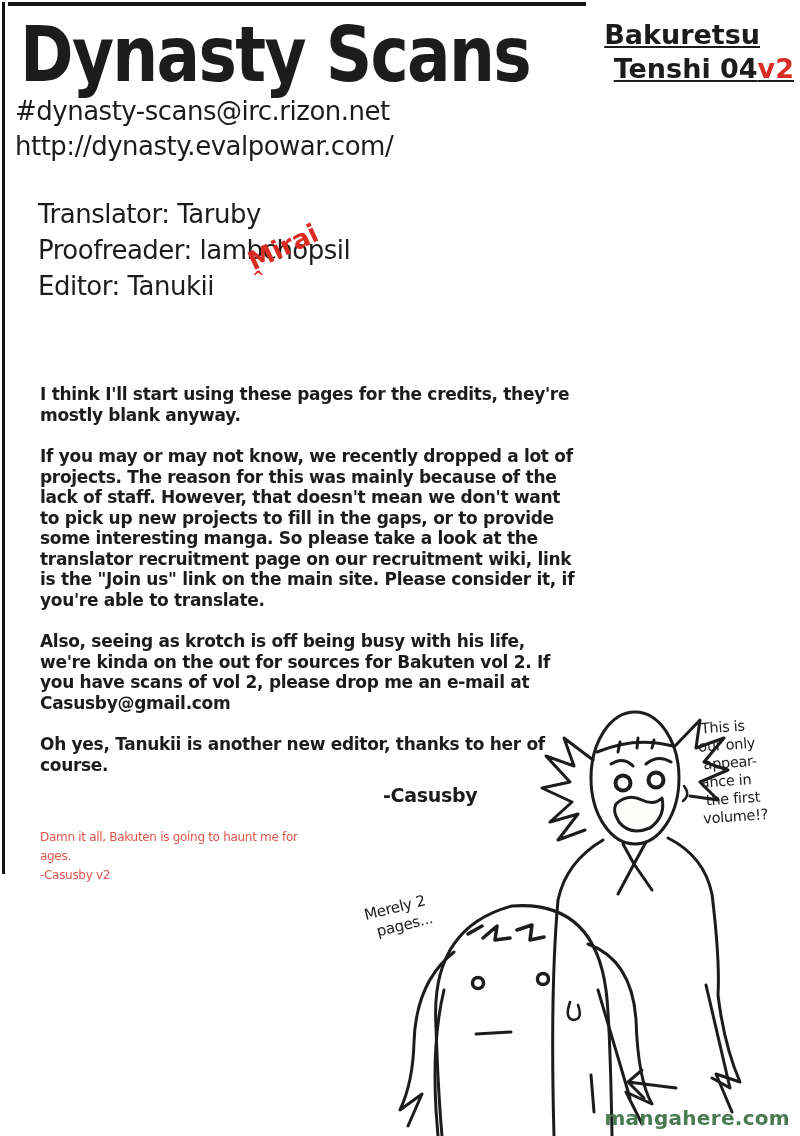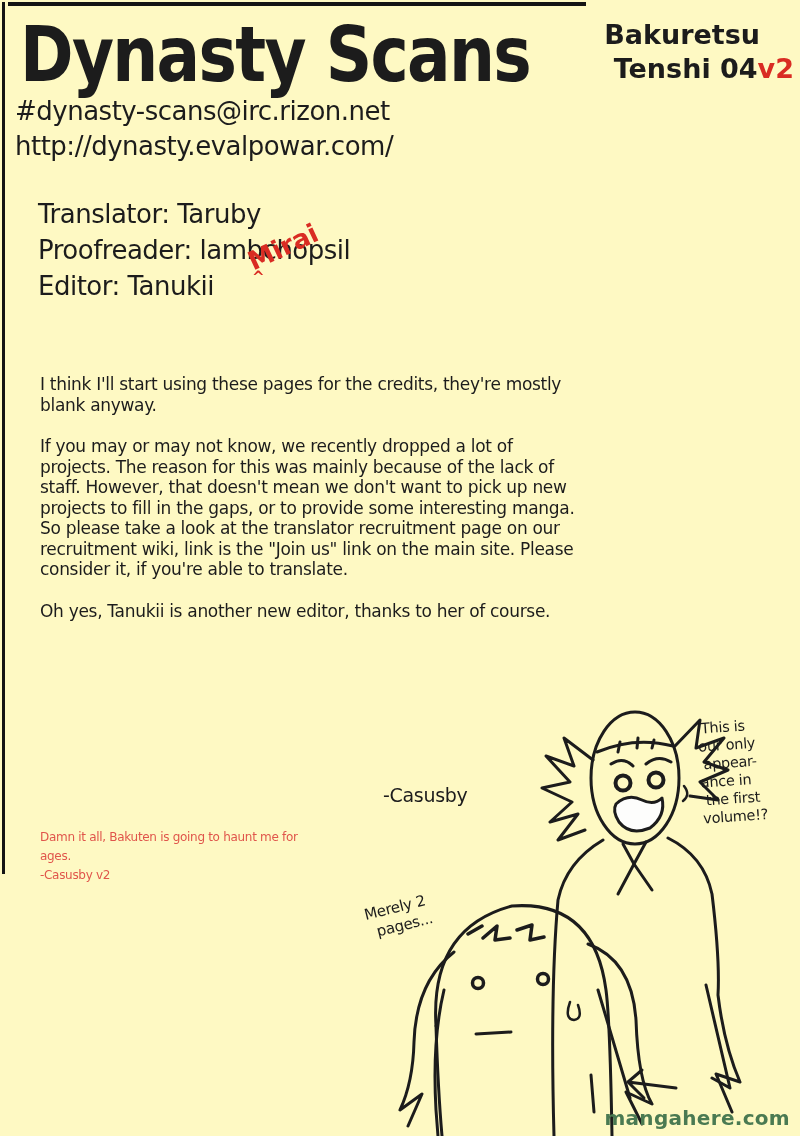"Dynasty Scans" .page { background: #fef9c3 -> #ffffff }
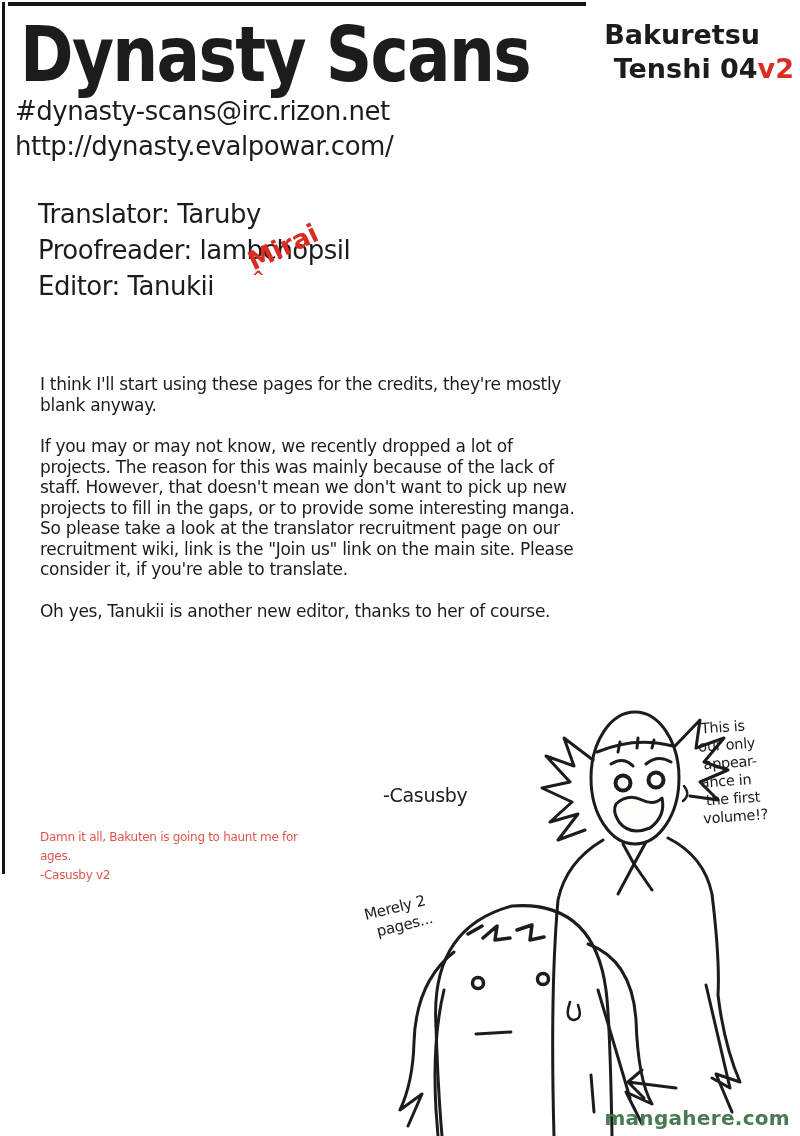"Bakuretsu" .series { text-decoration: none -> underline }
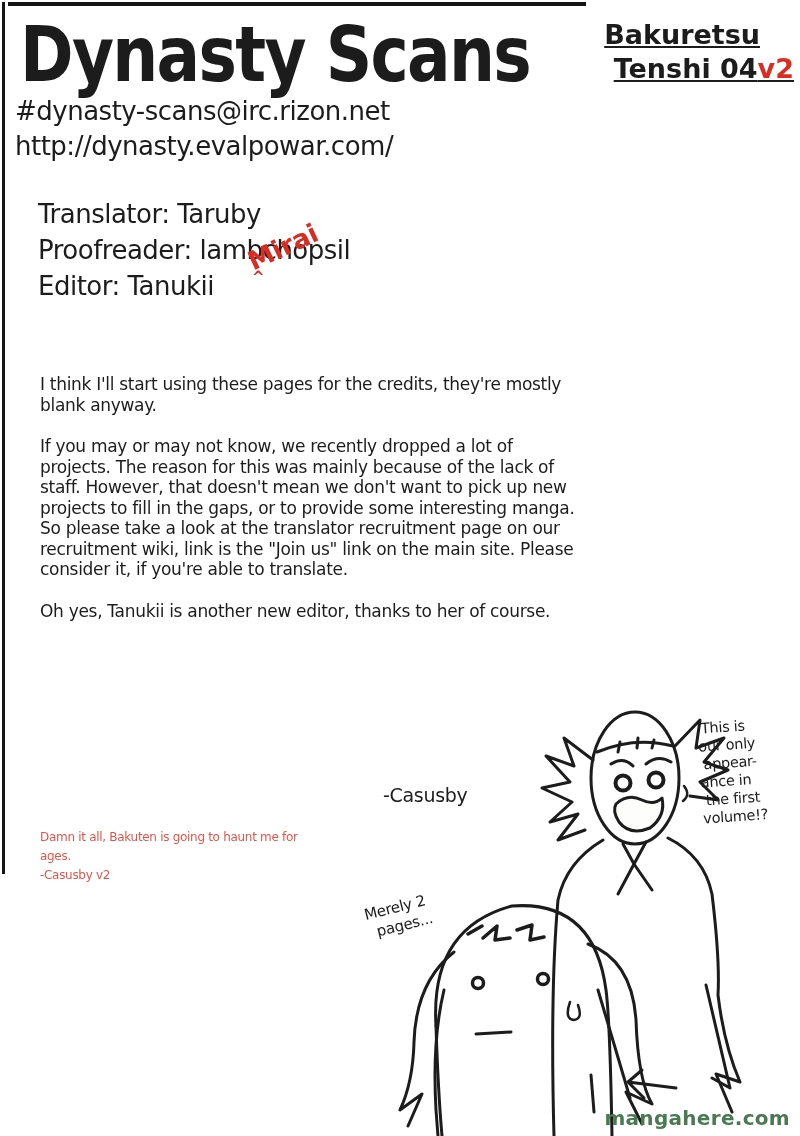"I think I'll start using" .paragraphs { font-weight: none -> bold; top: 374px -> 384px }
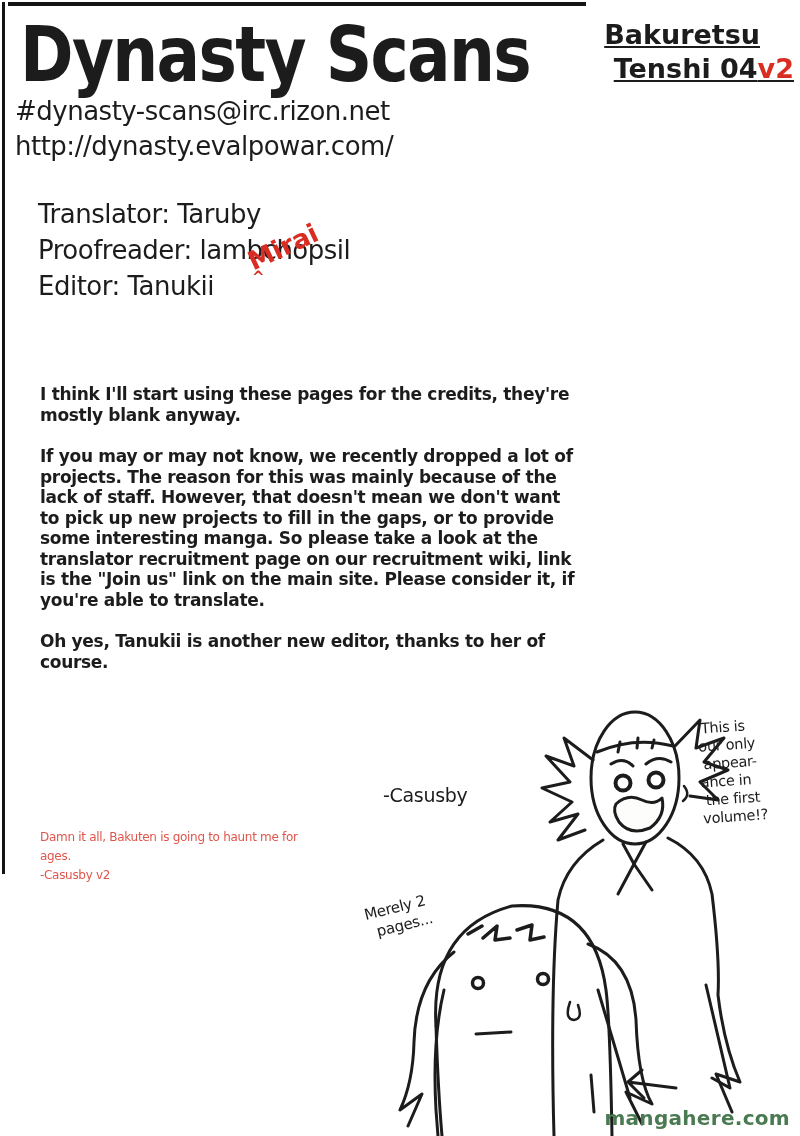"Also, seeing as krotch is" p { html: none -> <p>Also, seeing as krotch is off being busy with his life, we're kinda on the out for sources for Bakuten vol 2. If you have scans of vol 2, please drop me an e-mail at Casusby@gmail.com</p> }
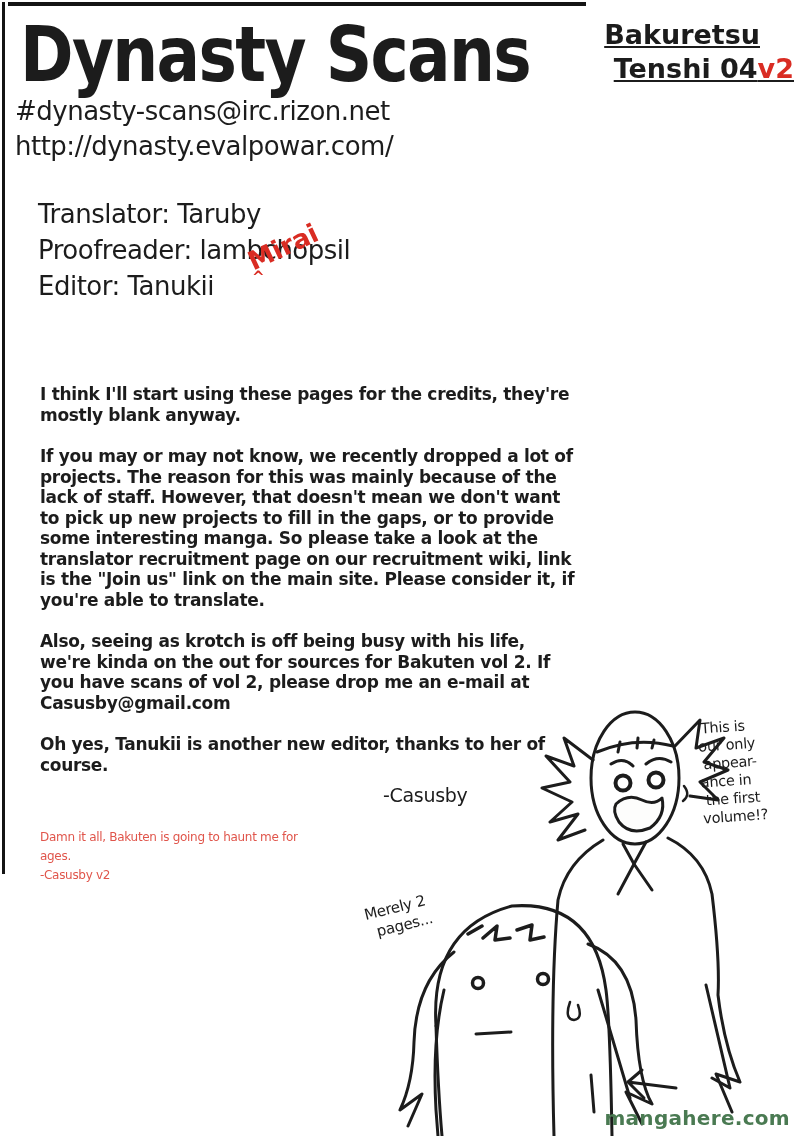"-Casusby" .signature { font-weight: none -> bold }
